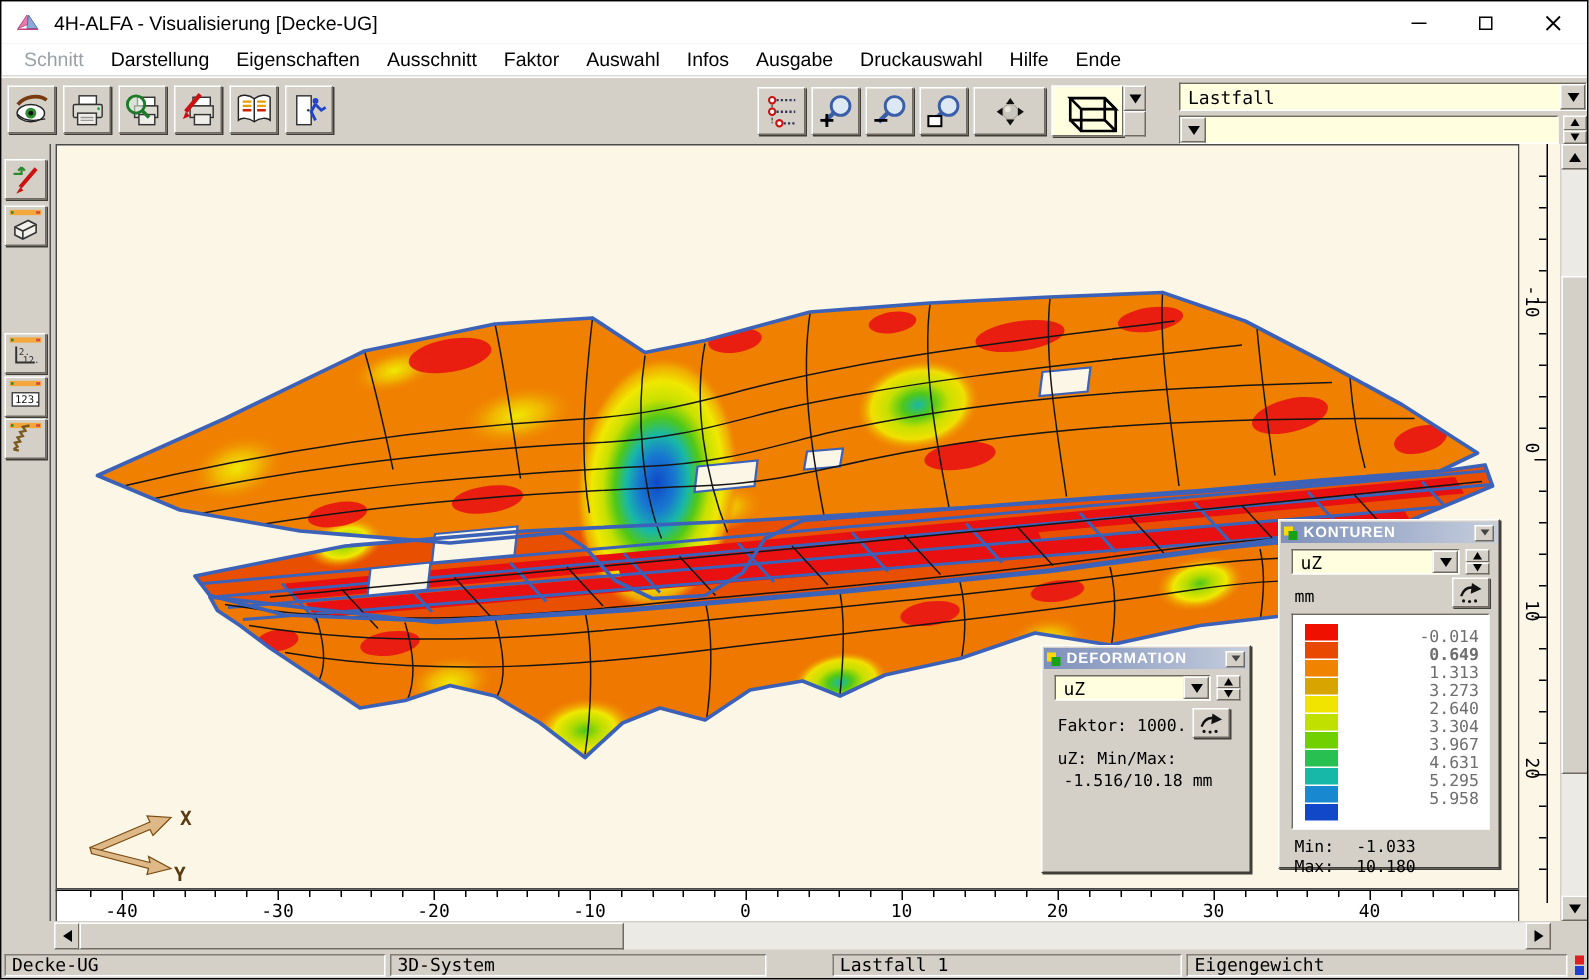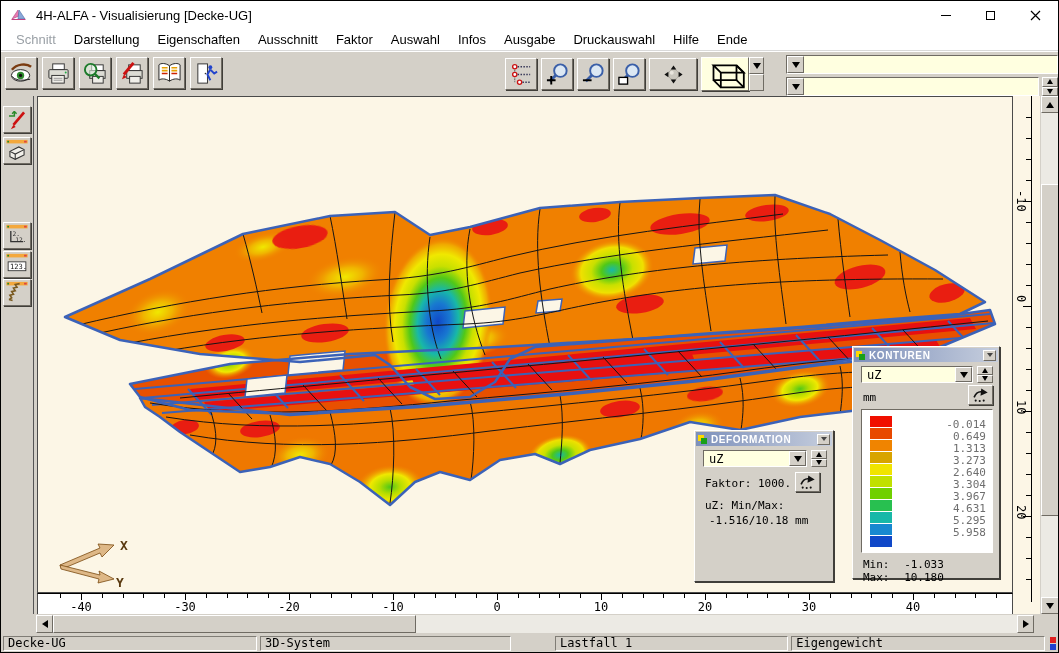"Lastfall" span.combo-text { html: none -> <span>Lastfall</span> }
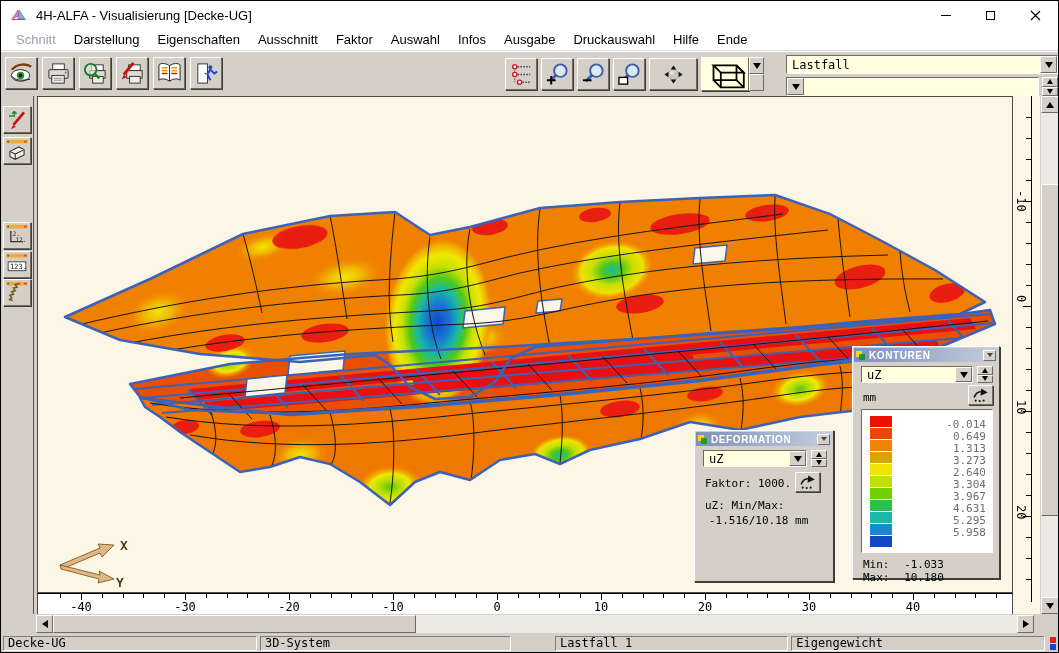"0.649" div.lval { font-weight: none -> bold }
